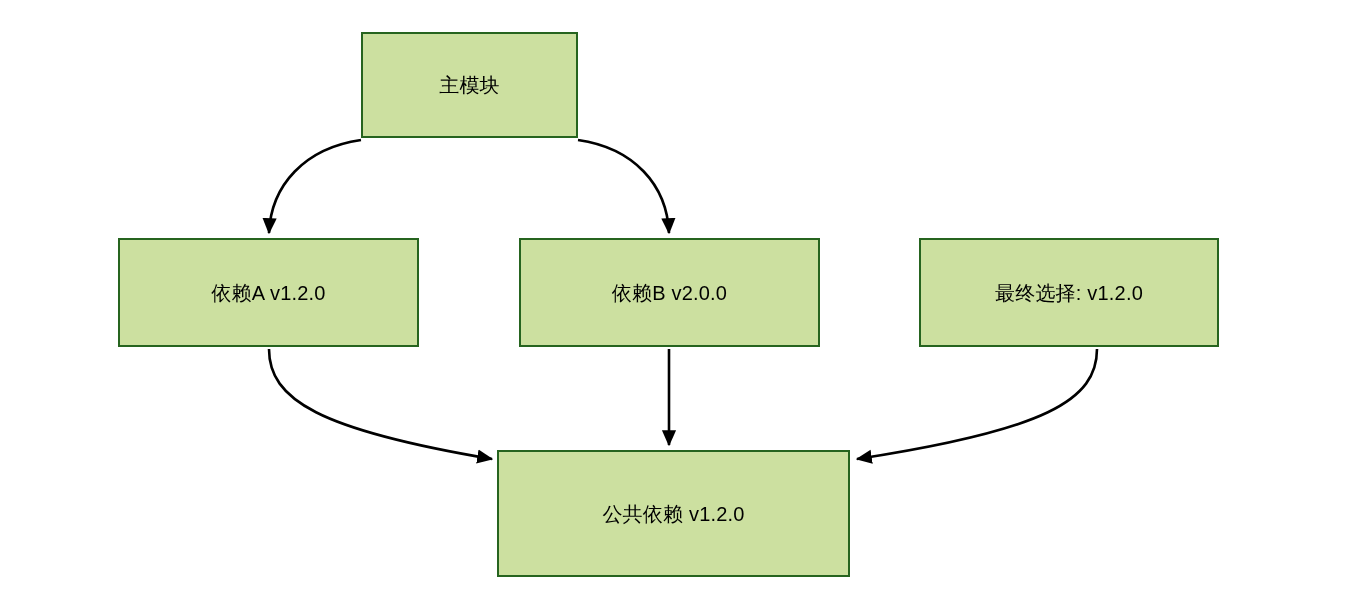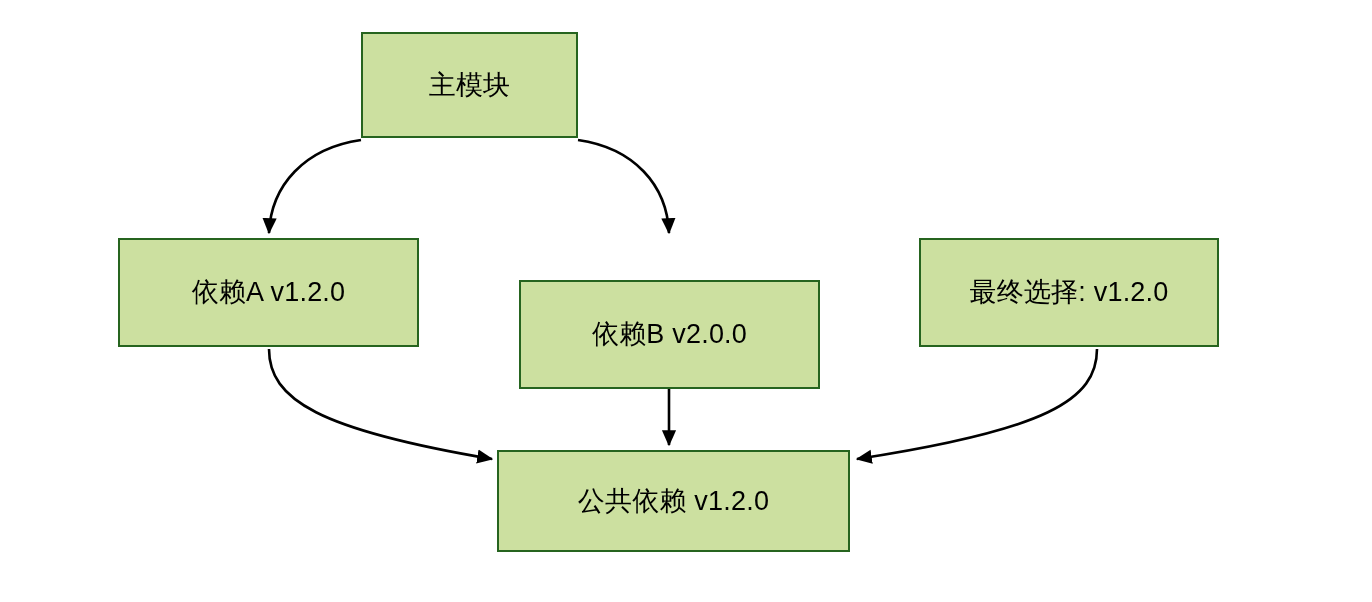"主模块" .node-label { font-size: 27px -> 20px }
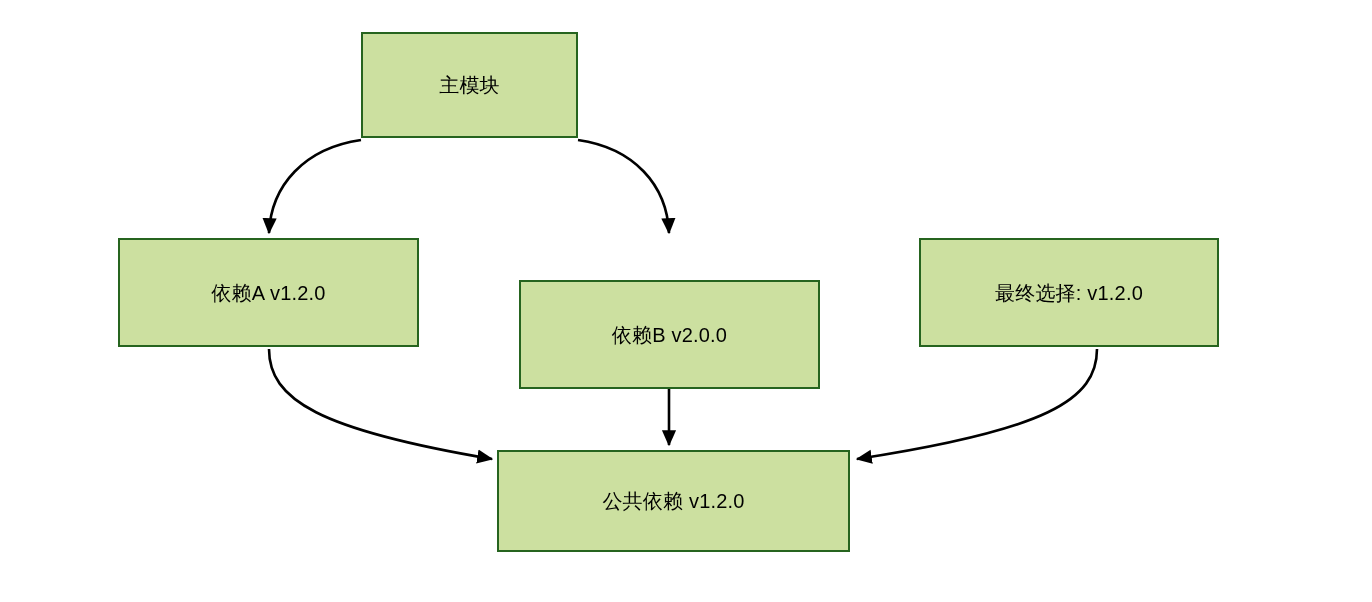"依赖B v2.0.0" #node-dep-b { margin-top: 42px -> none }
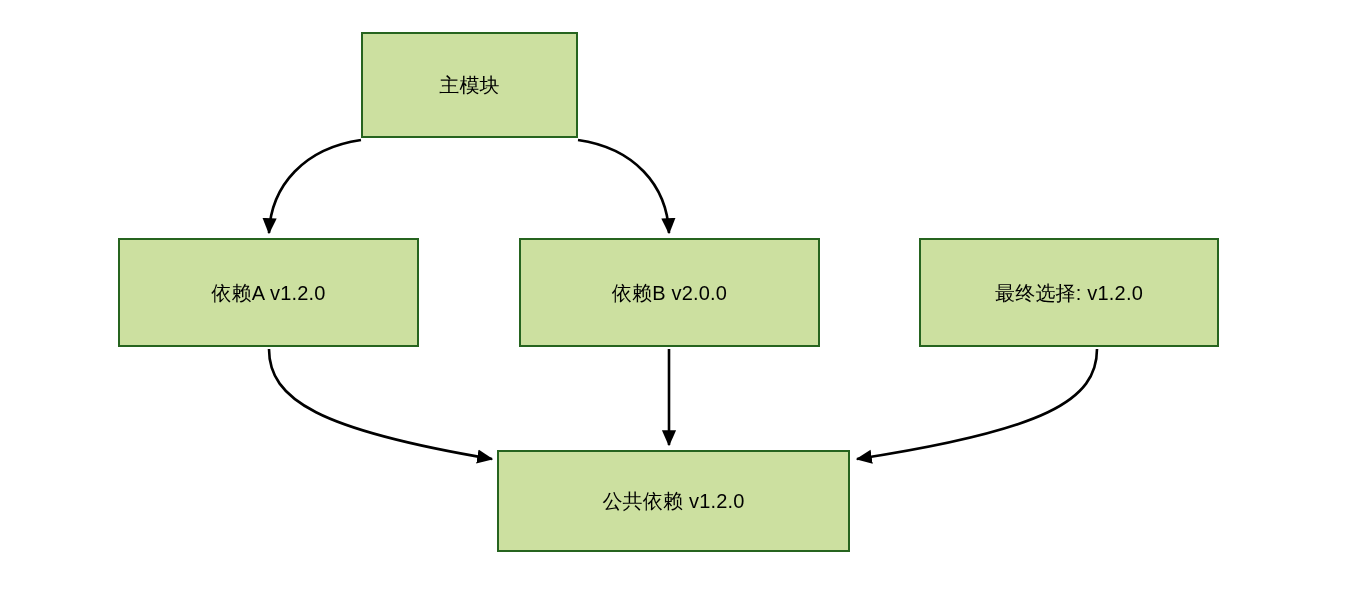"公共依赖 v1.2.0" #node-shared { height: 102px -> 127px }
